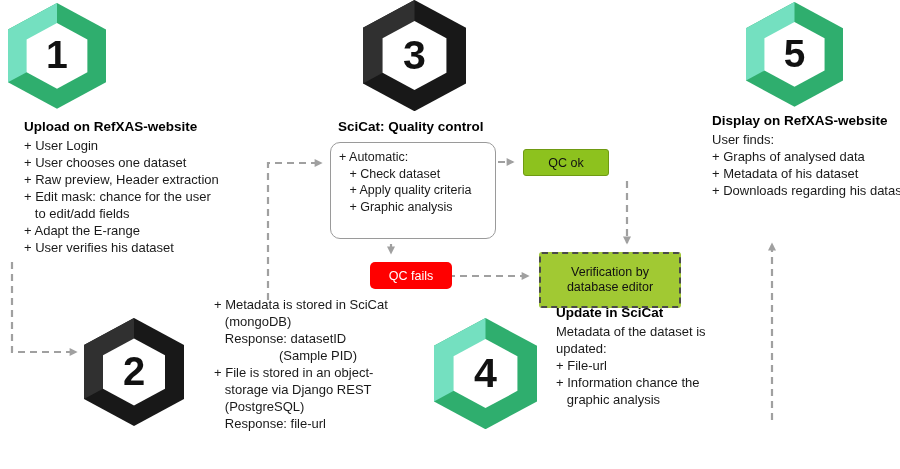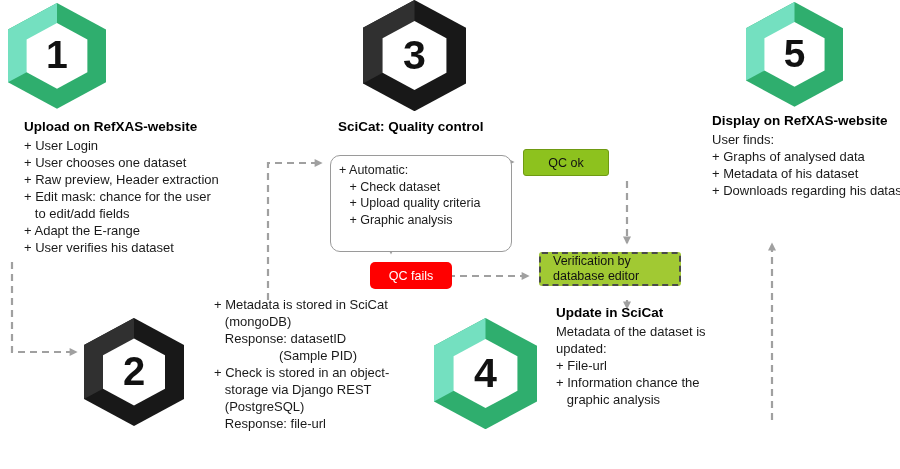"+ Automatic:" .qc-auto-box { top: 155px -> 142px; width: 182px -> 166px }
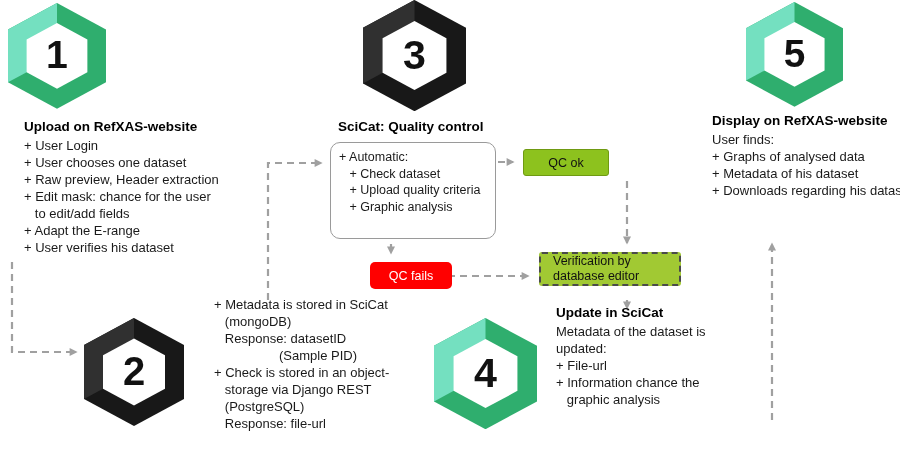"+ Upload quality criteria" div.line { text: Upload -> Apply }
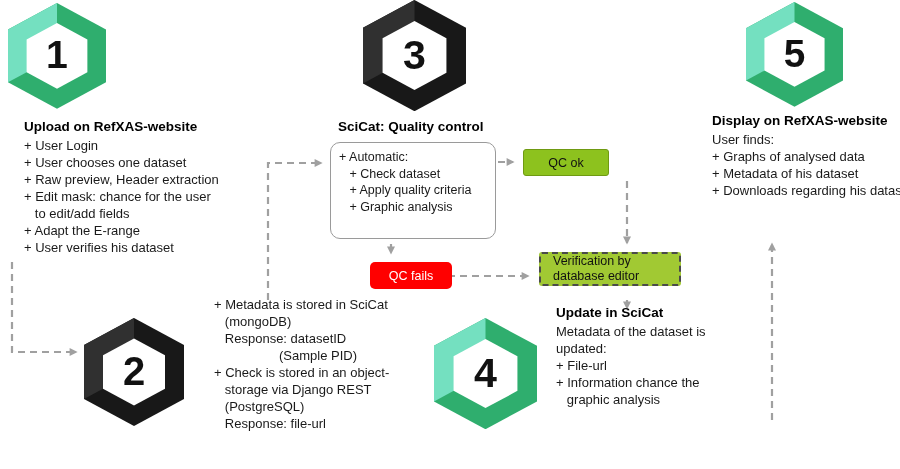"Verification by database editor" .verify { height: 34px -> 56px; text-align: left -> center }
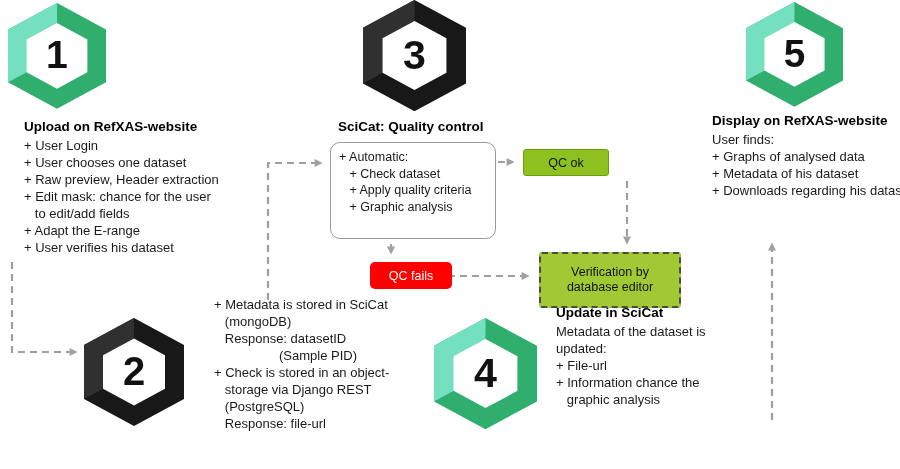"+ Check is stored in" div.line { text: Check -> File }
